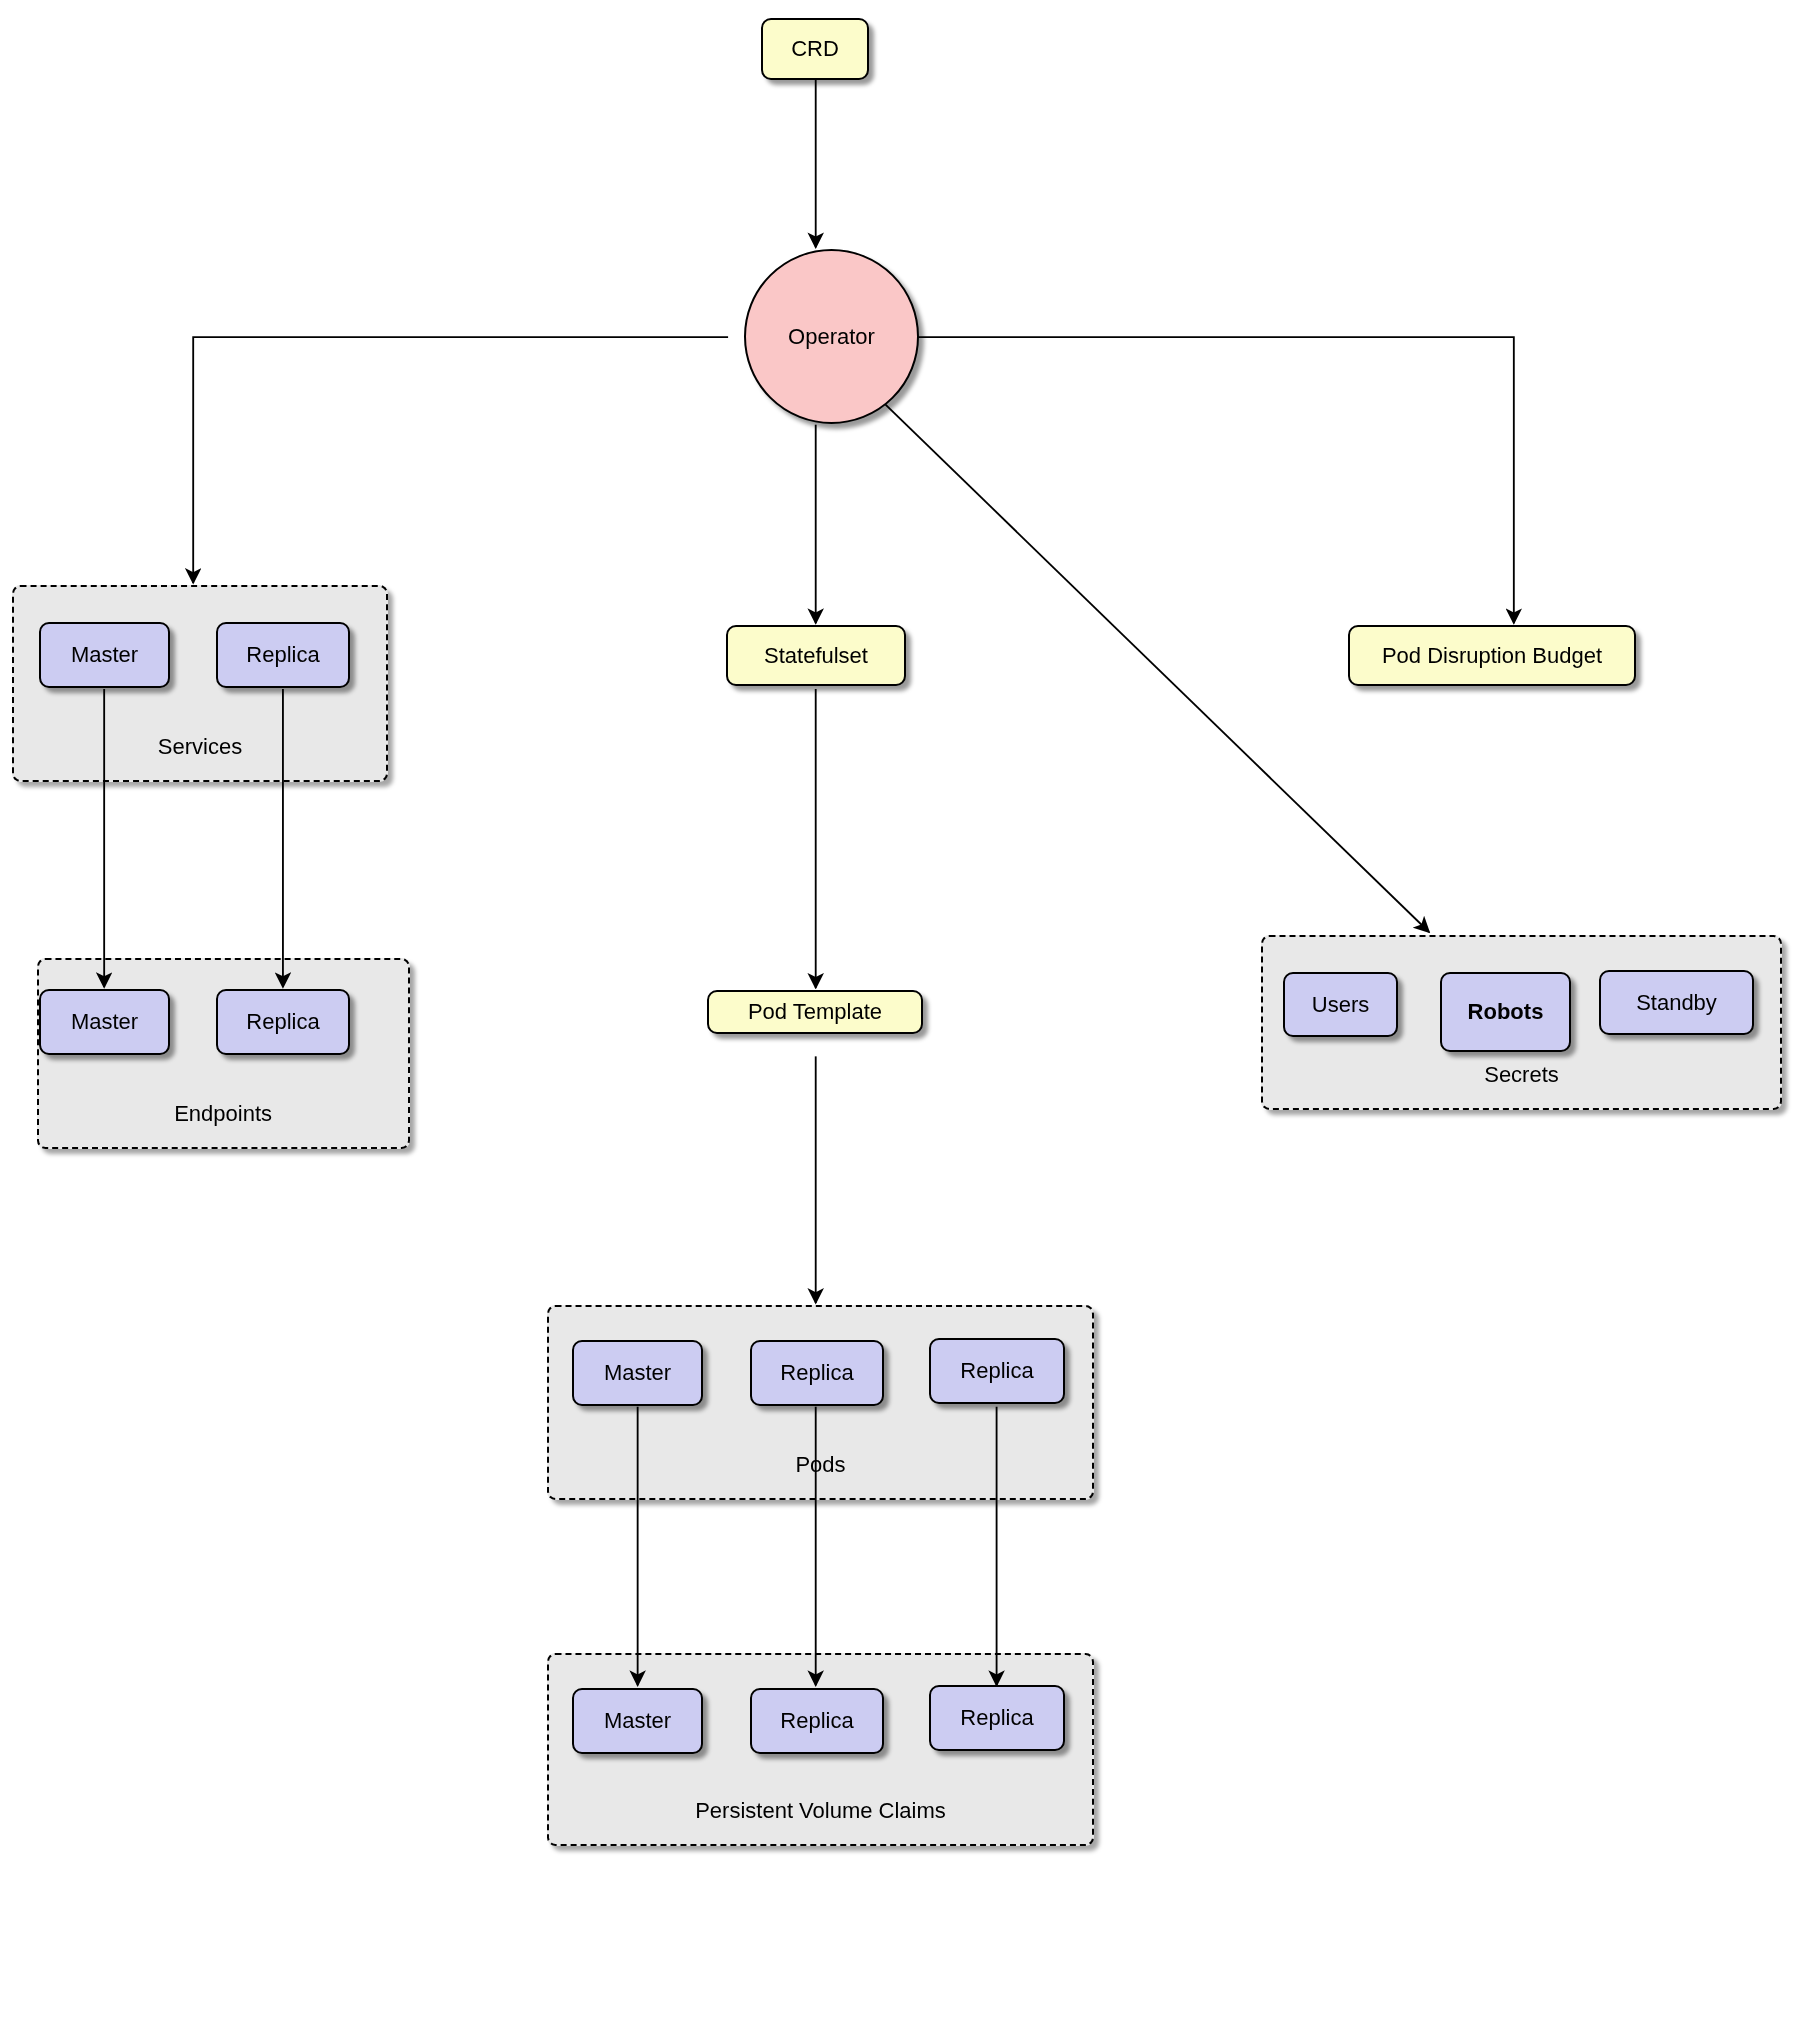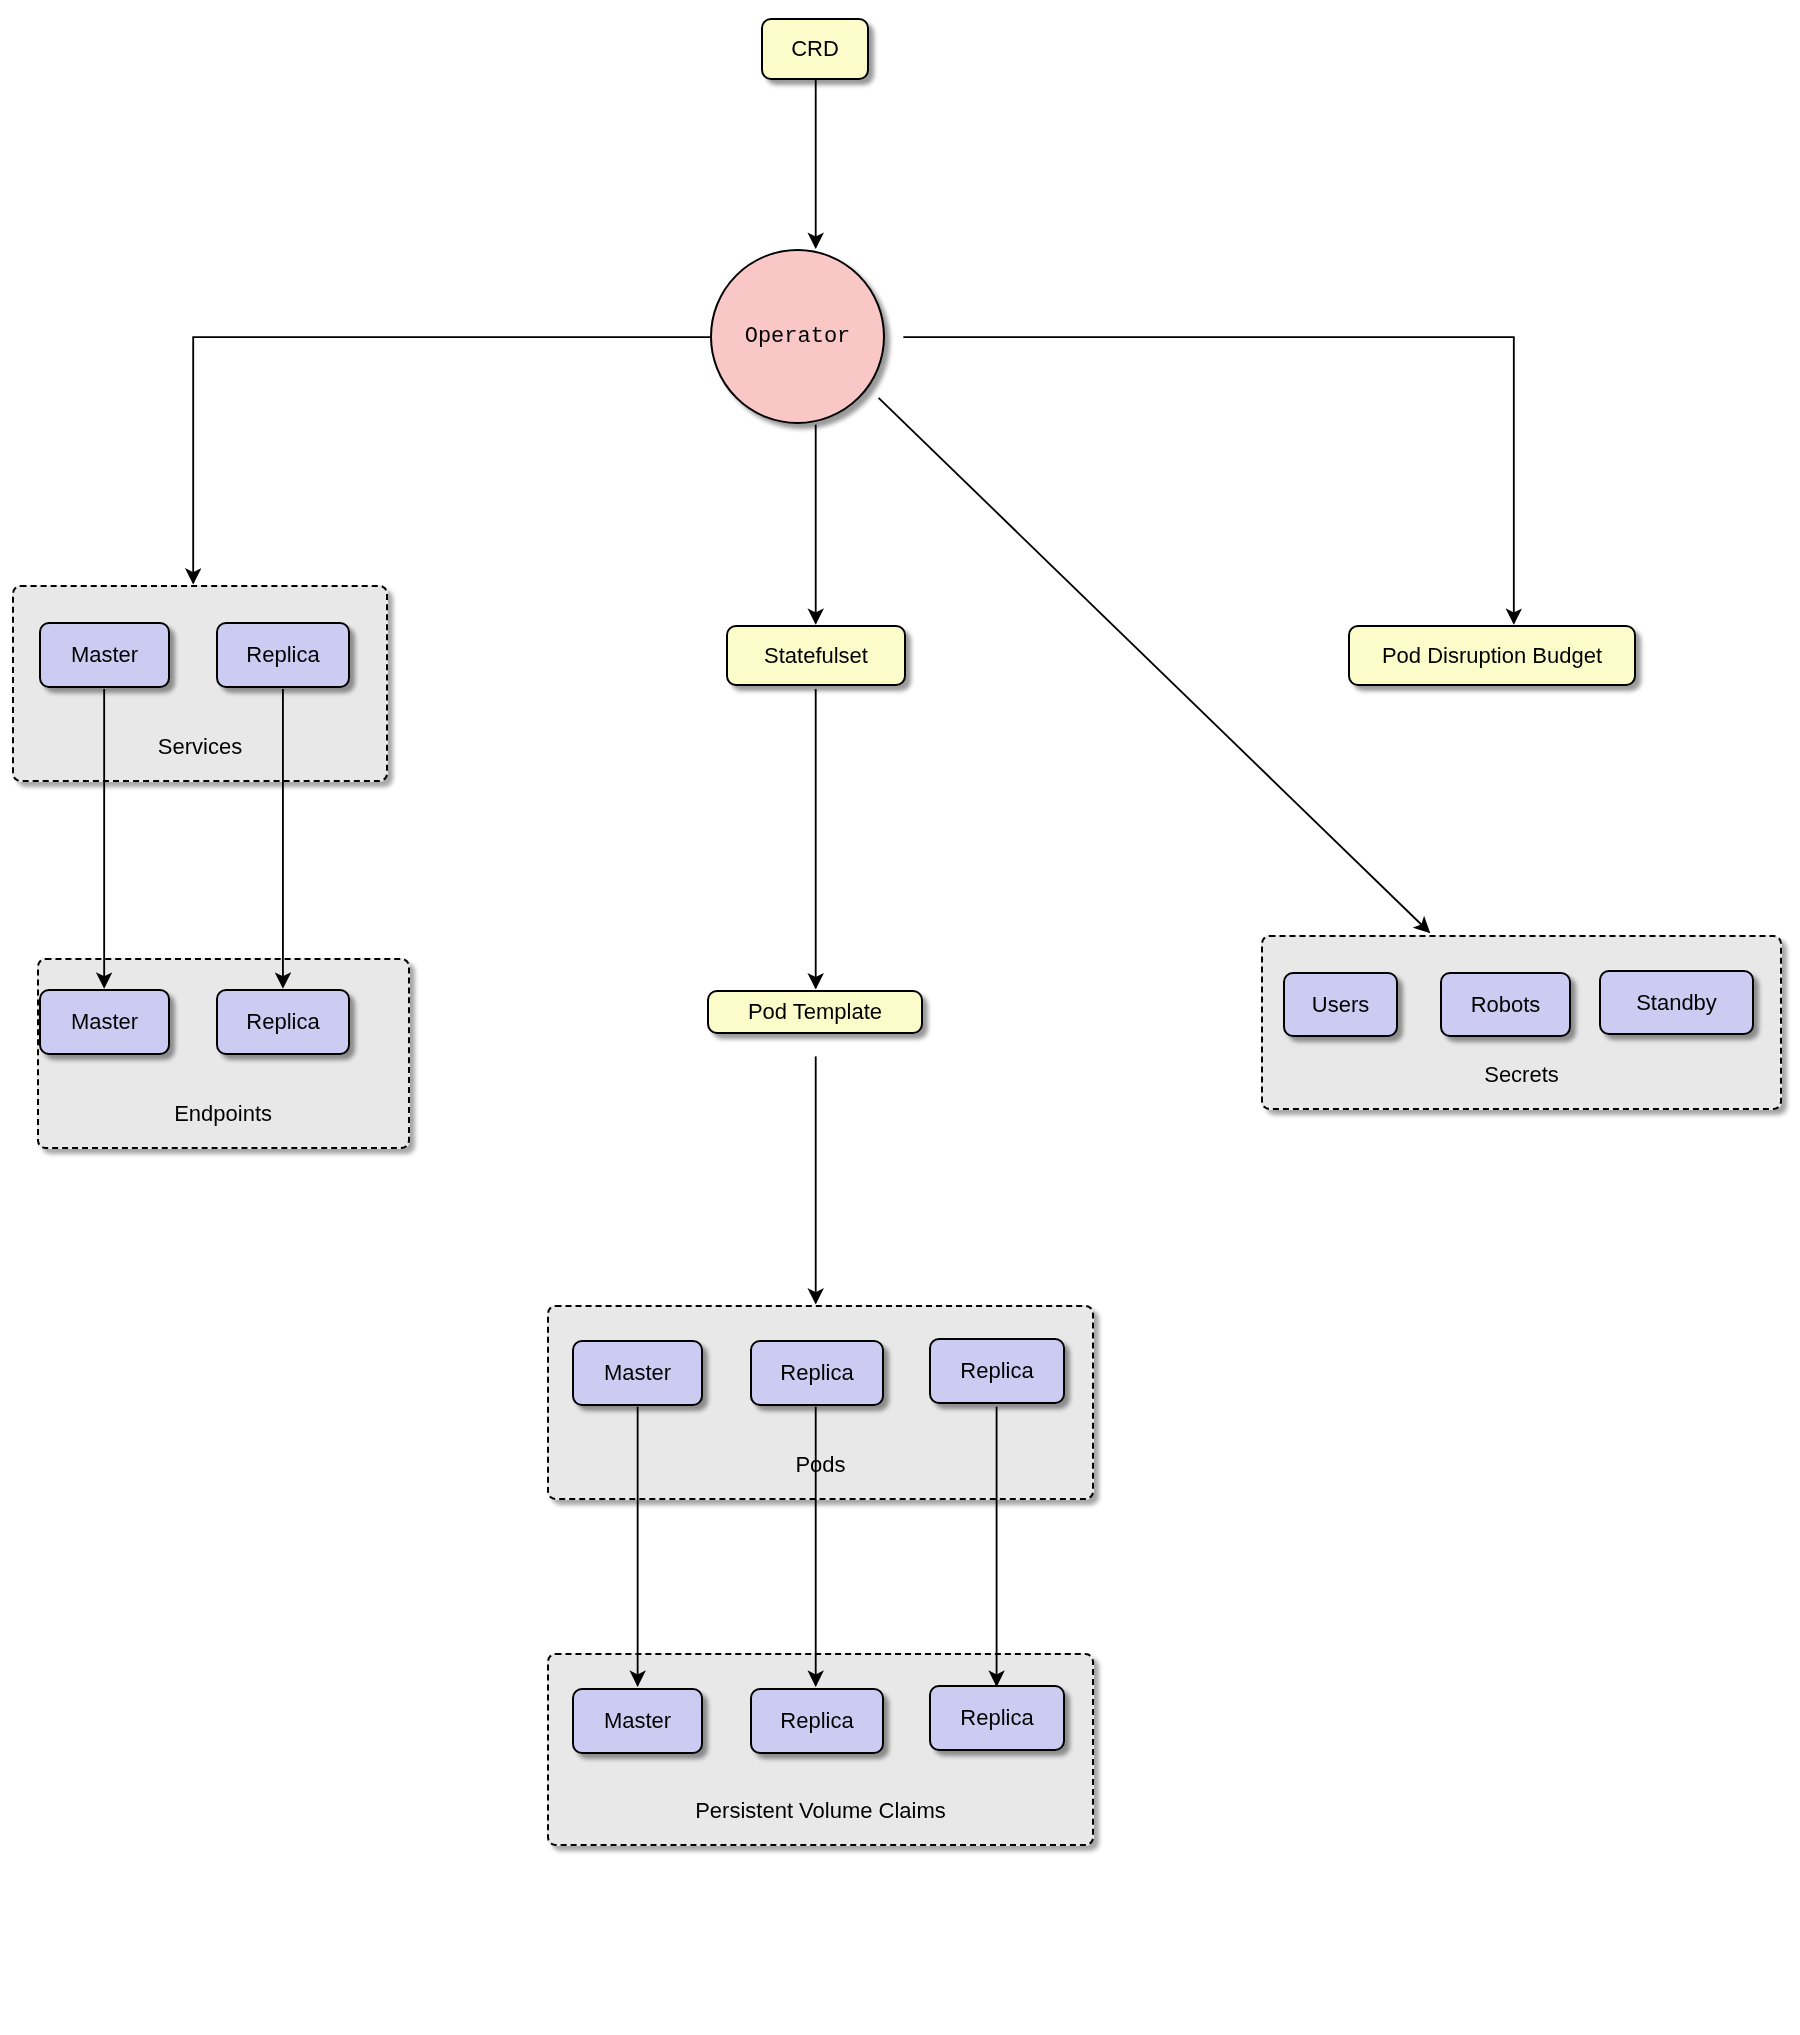"Operator" div.node { font-family: Liberation Mono, monospace -> none; left: 710px -> 744px }
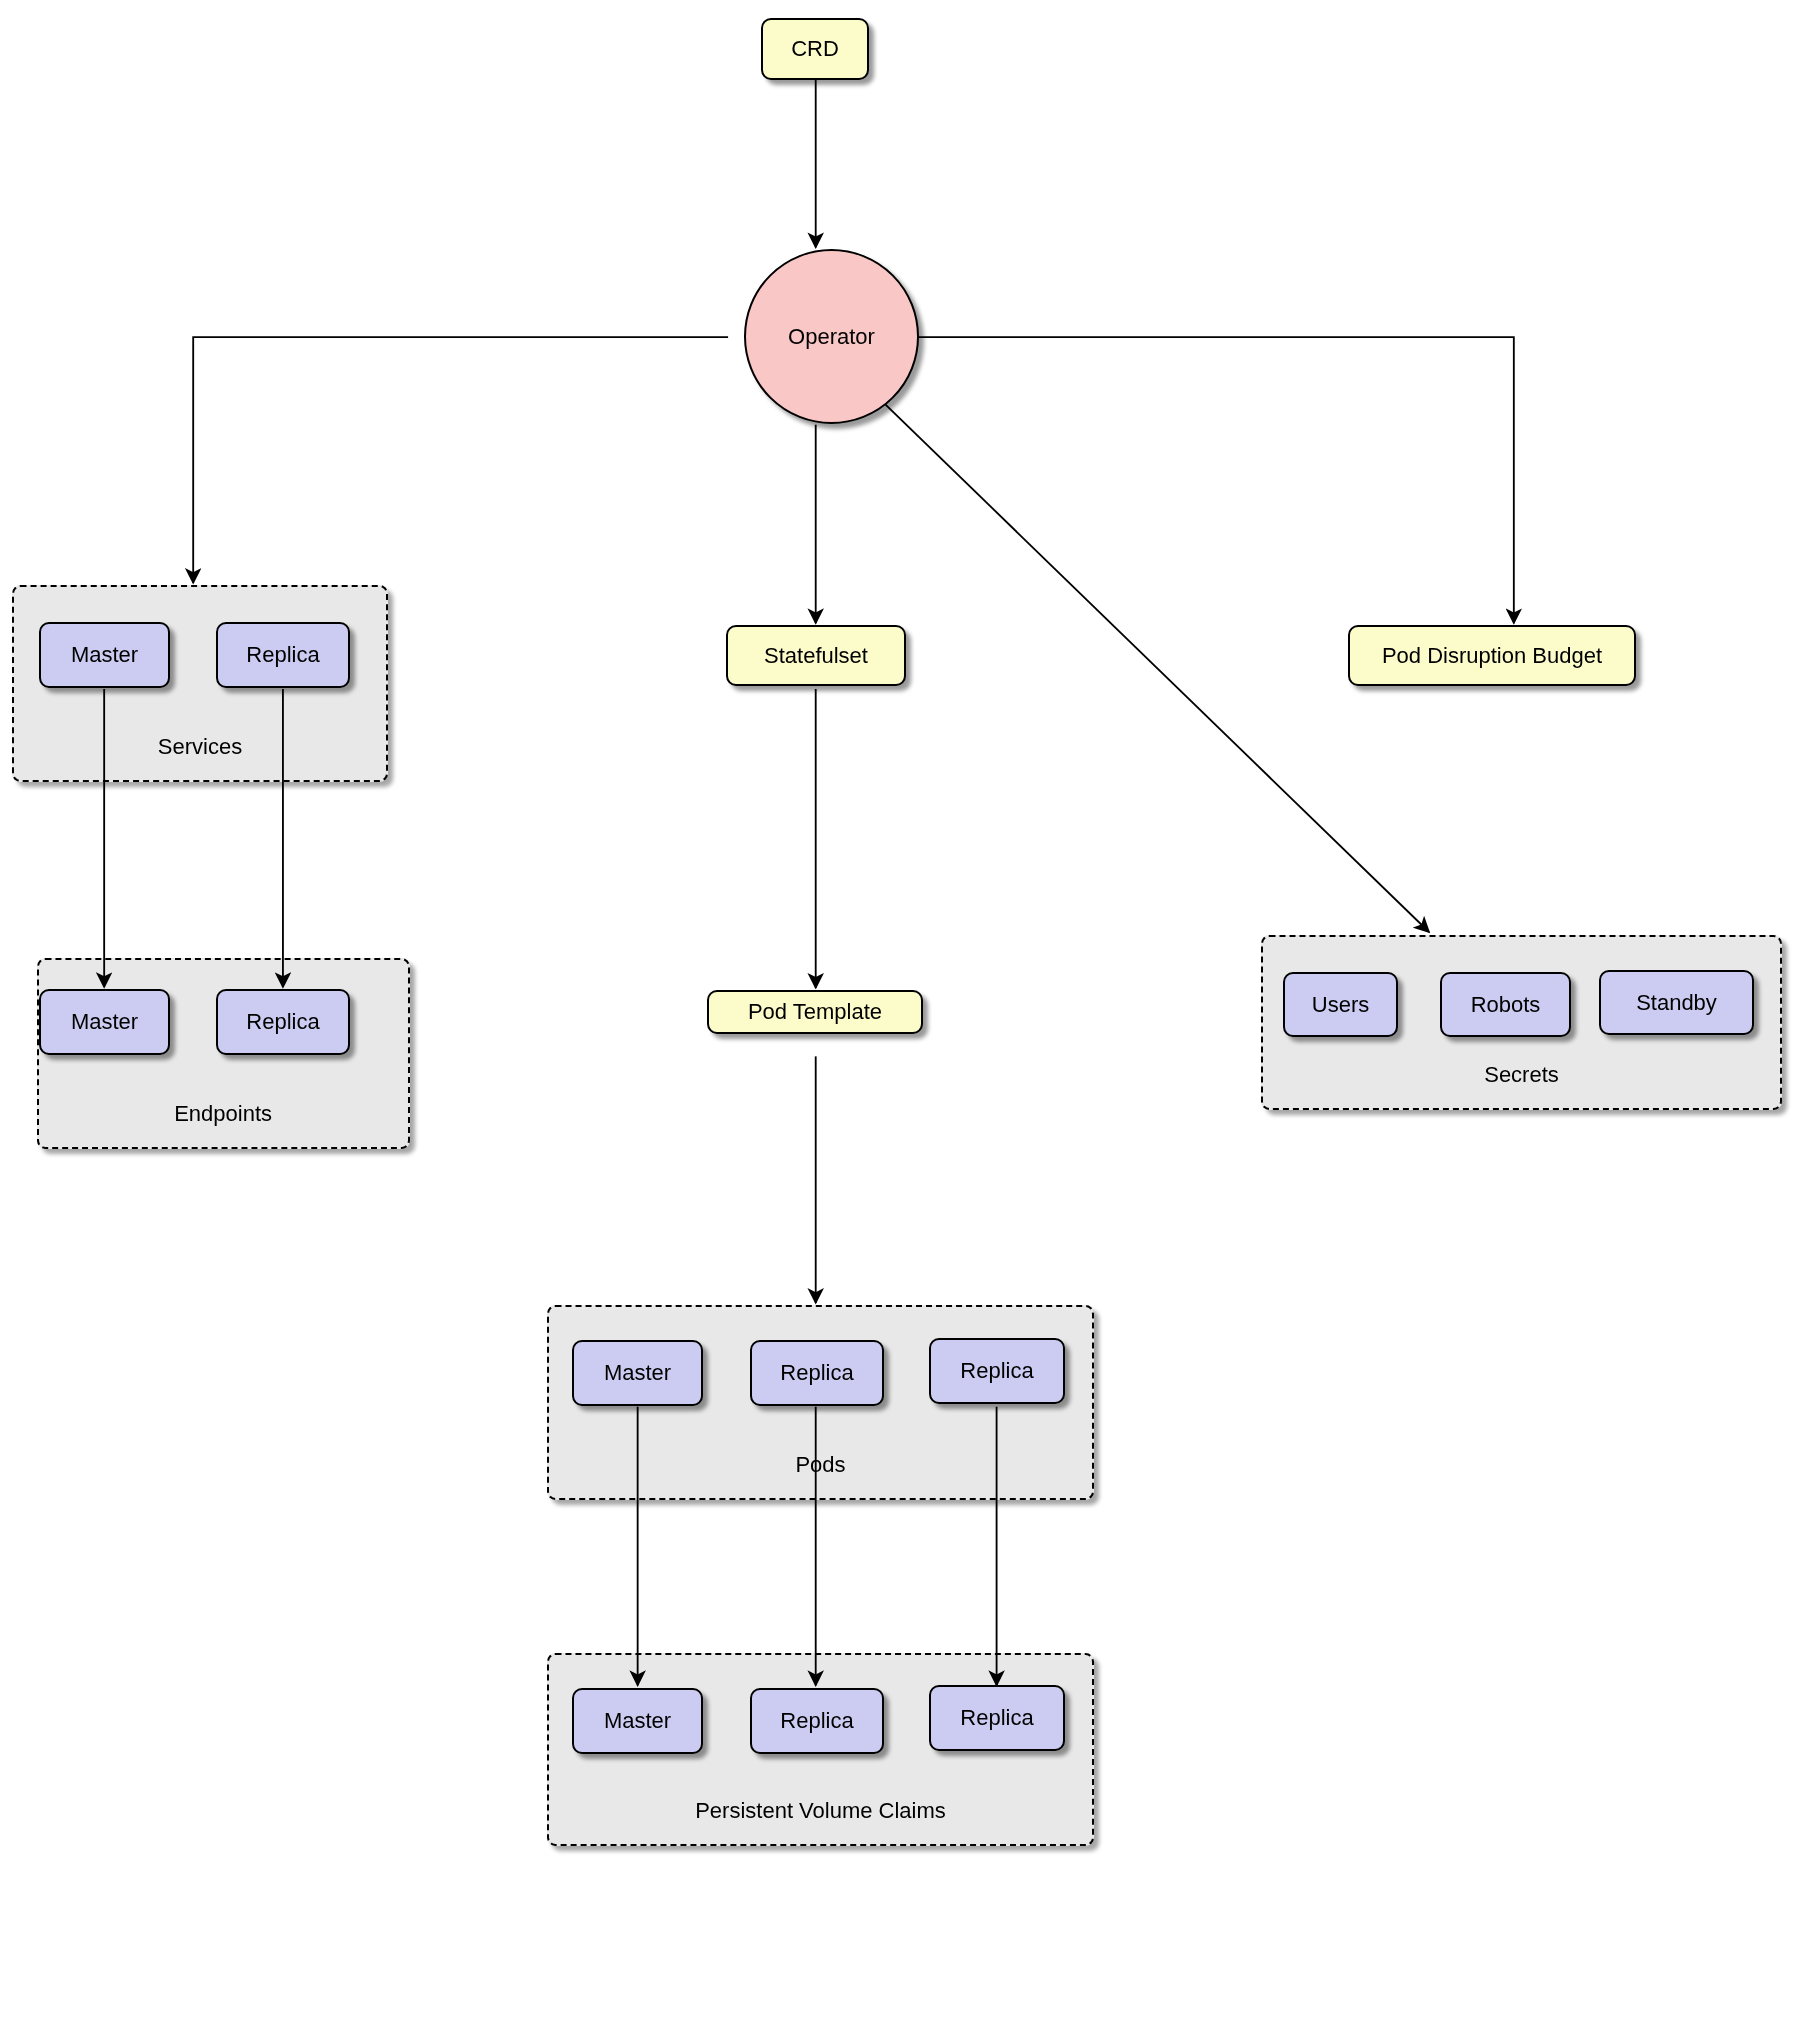"Robots" div.node { font-weight: none -> bold; height: 65px -> 80px }
